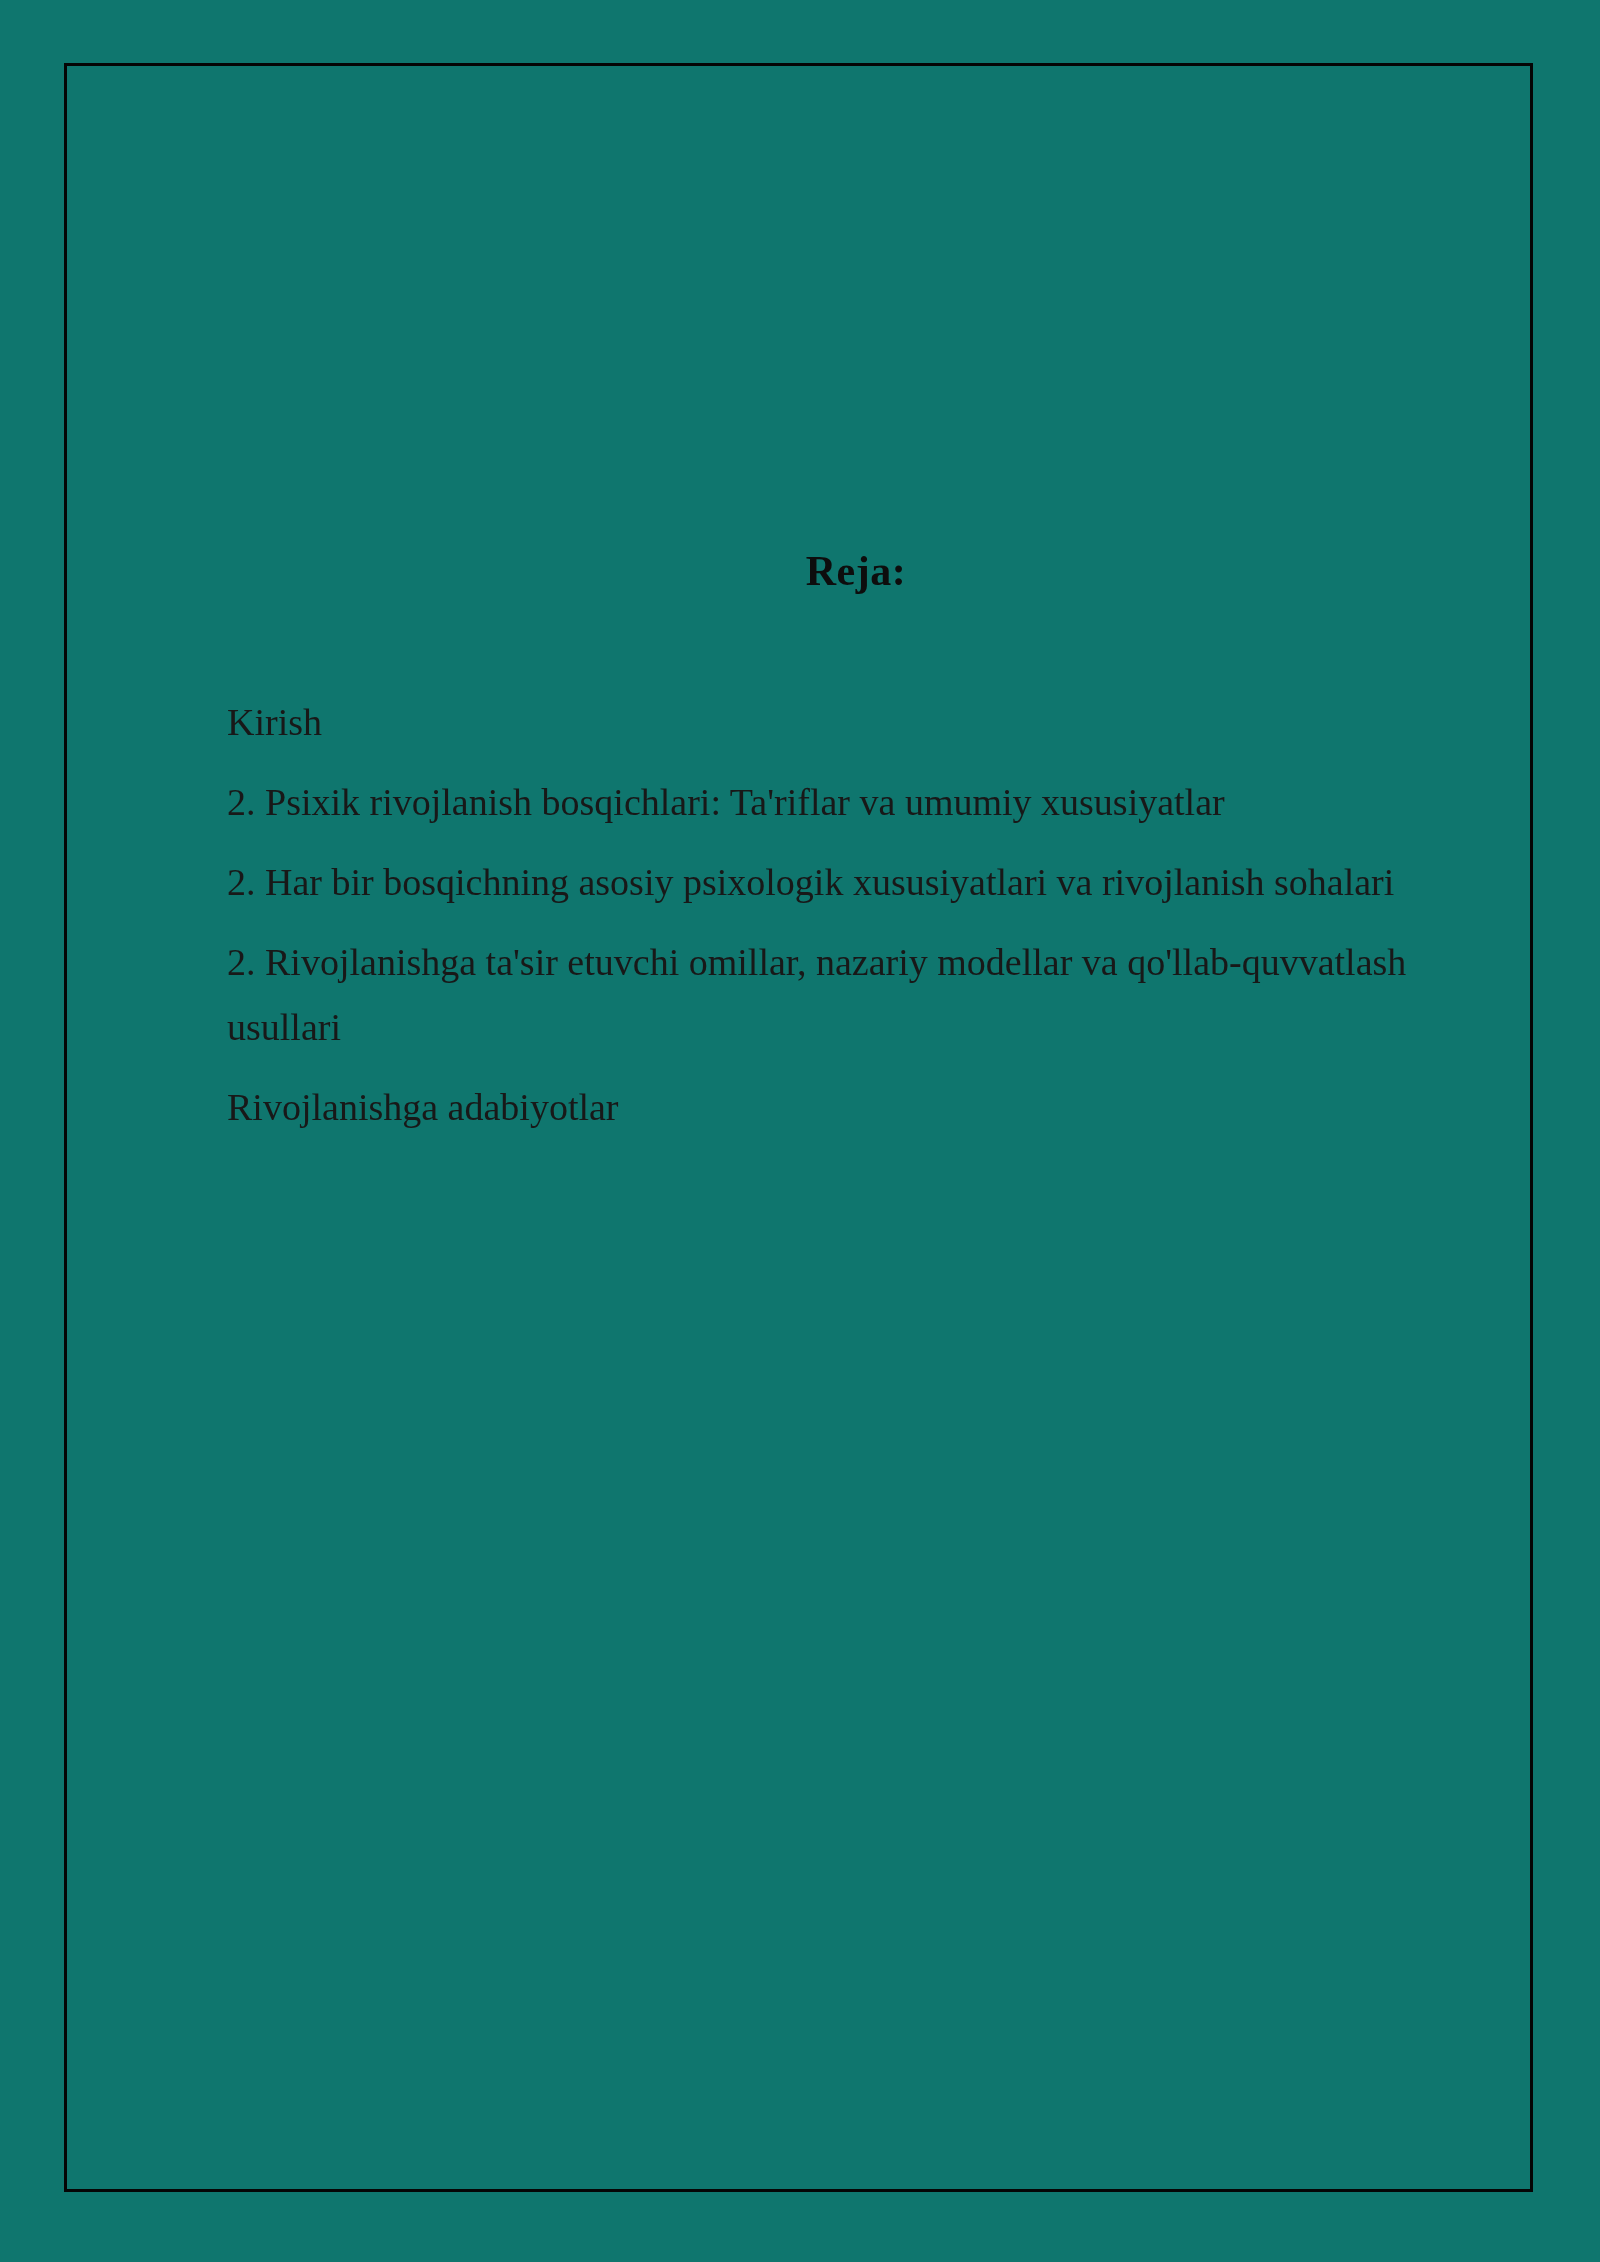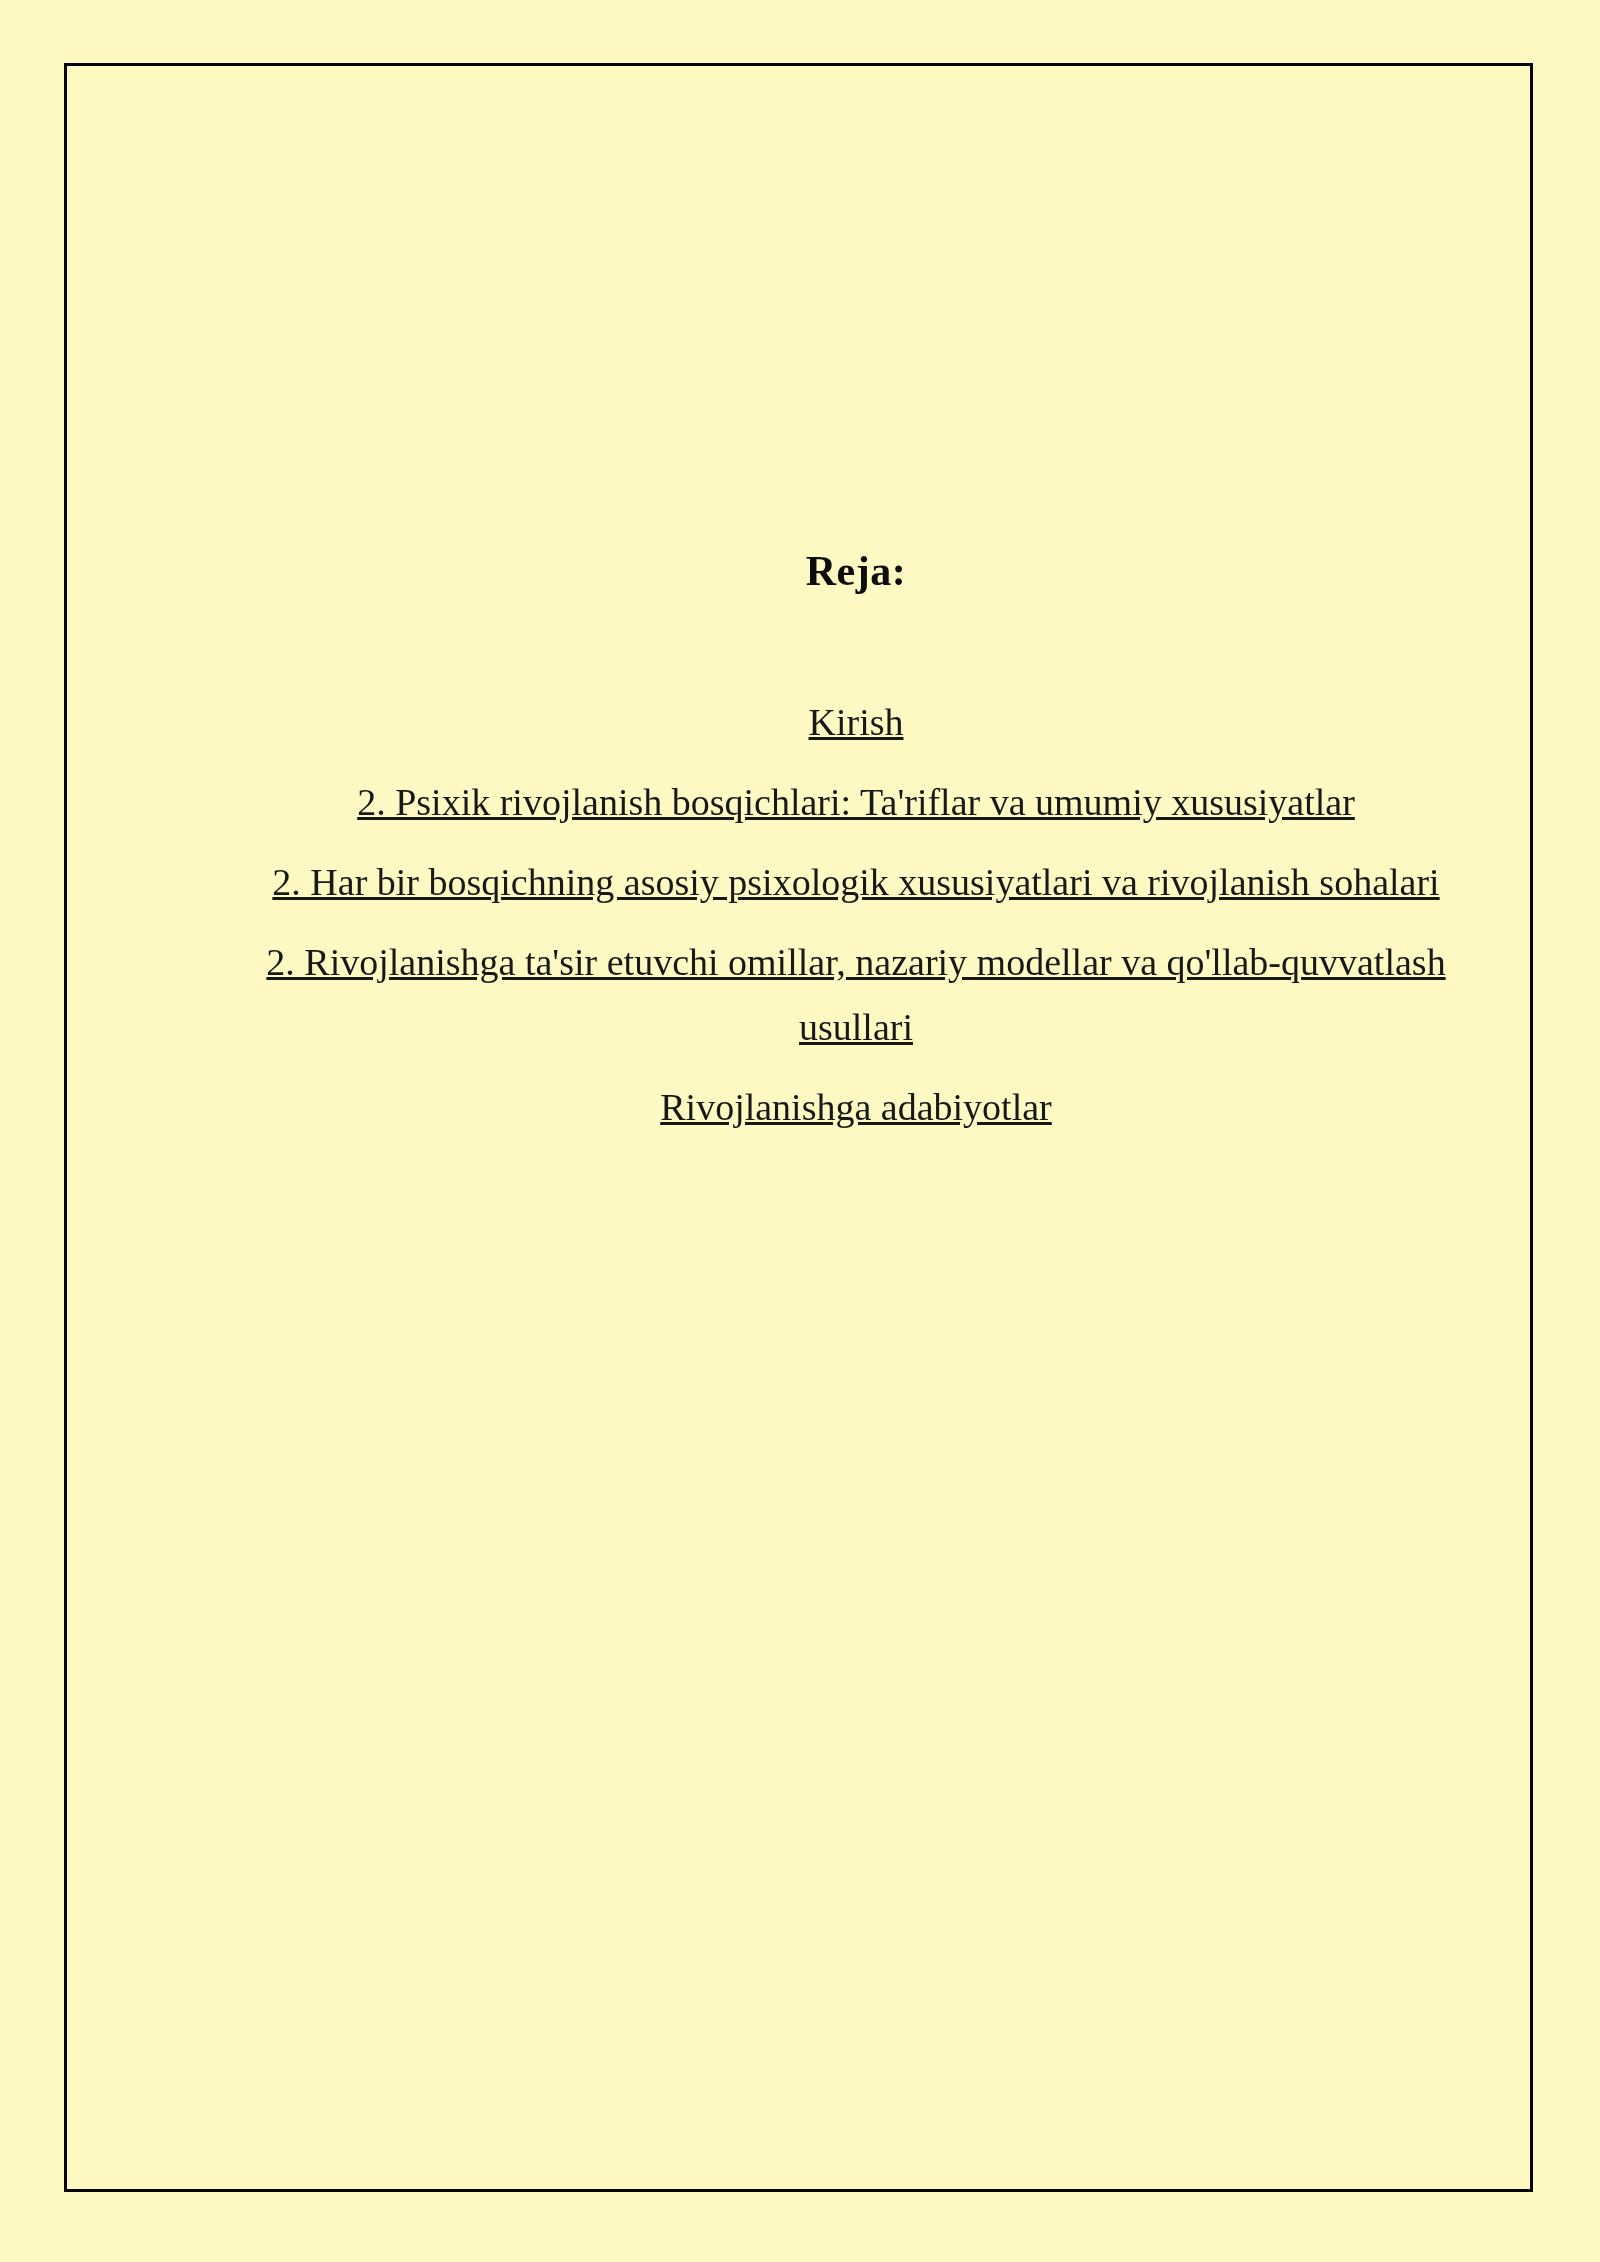"Reja:" .sheet { background: #fef9c3 -> #0f766e }
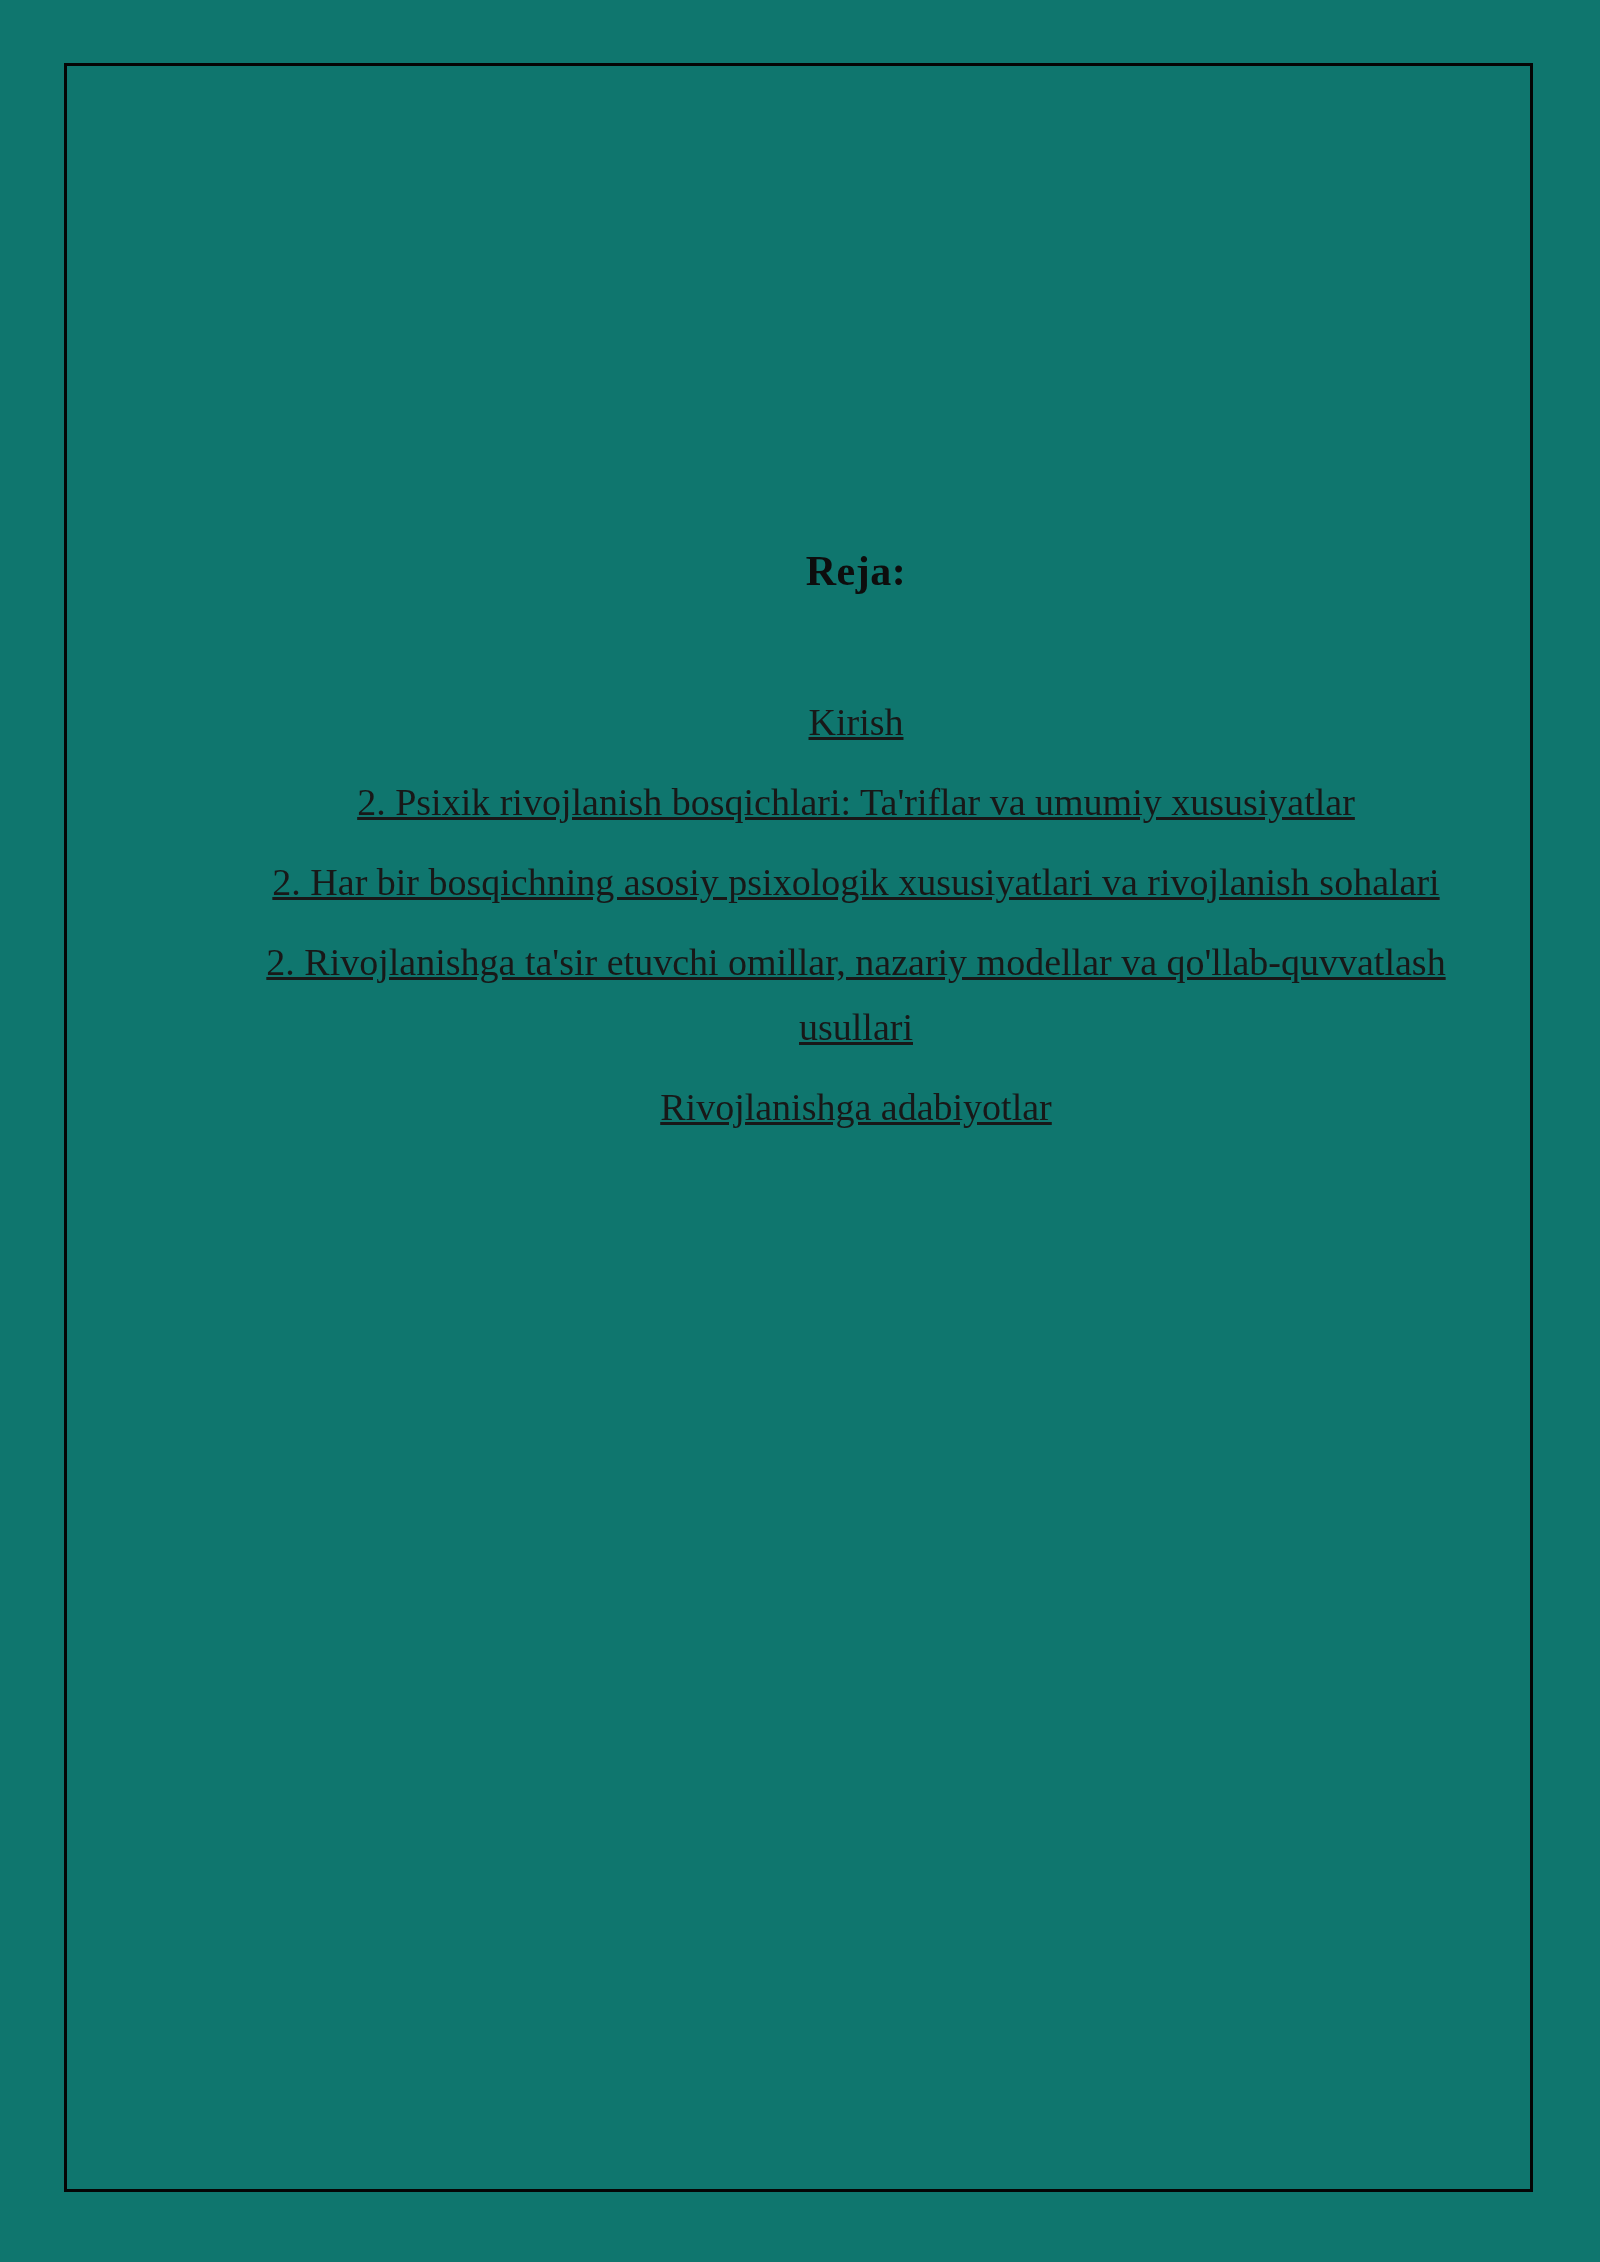"Kirish" .plan-list p { text-align: center -> left; text-decoration: underline -> none }
